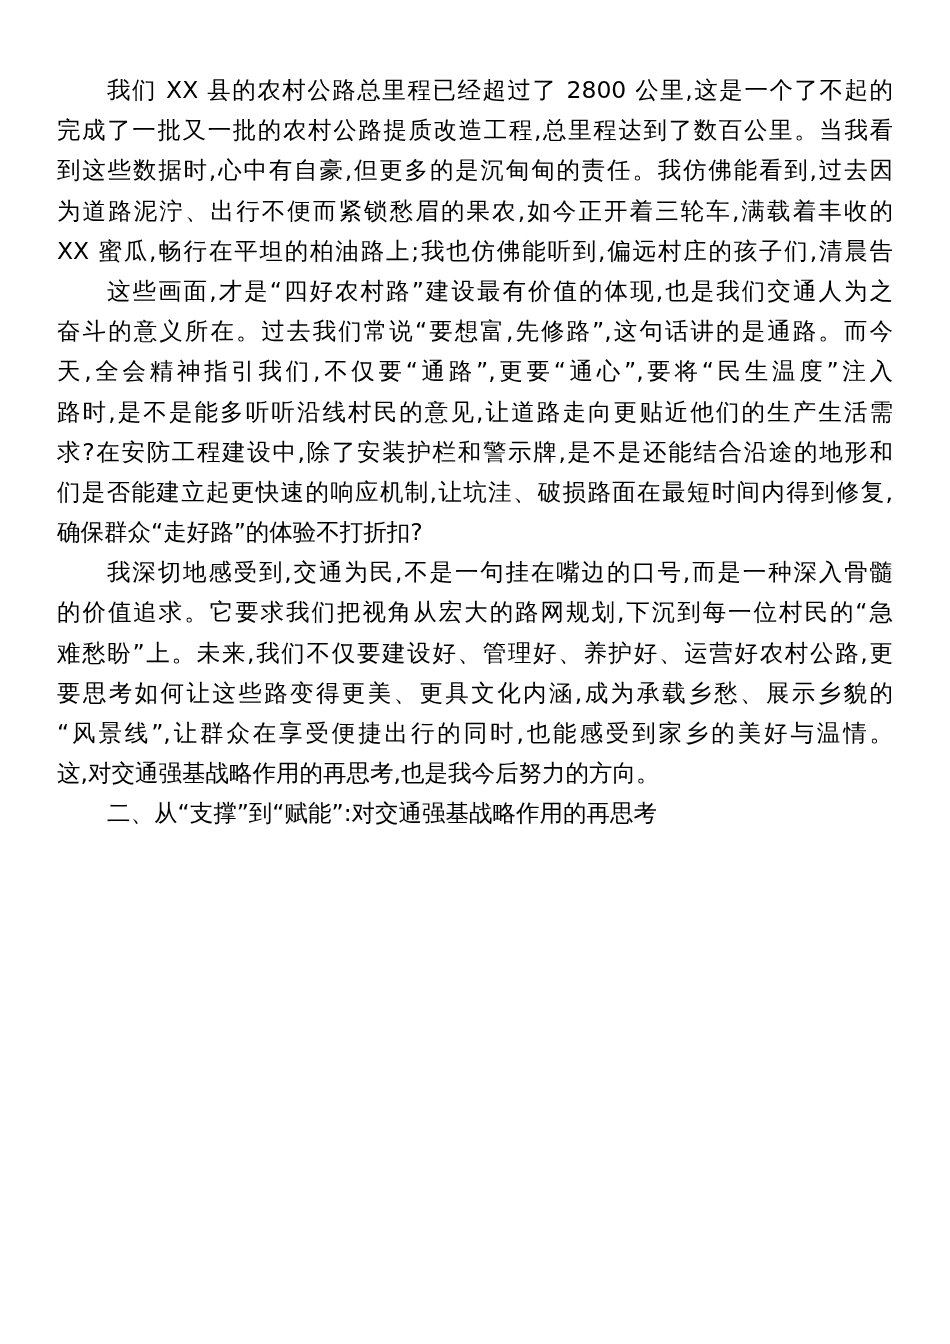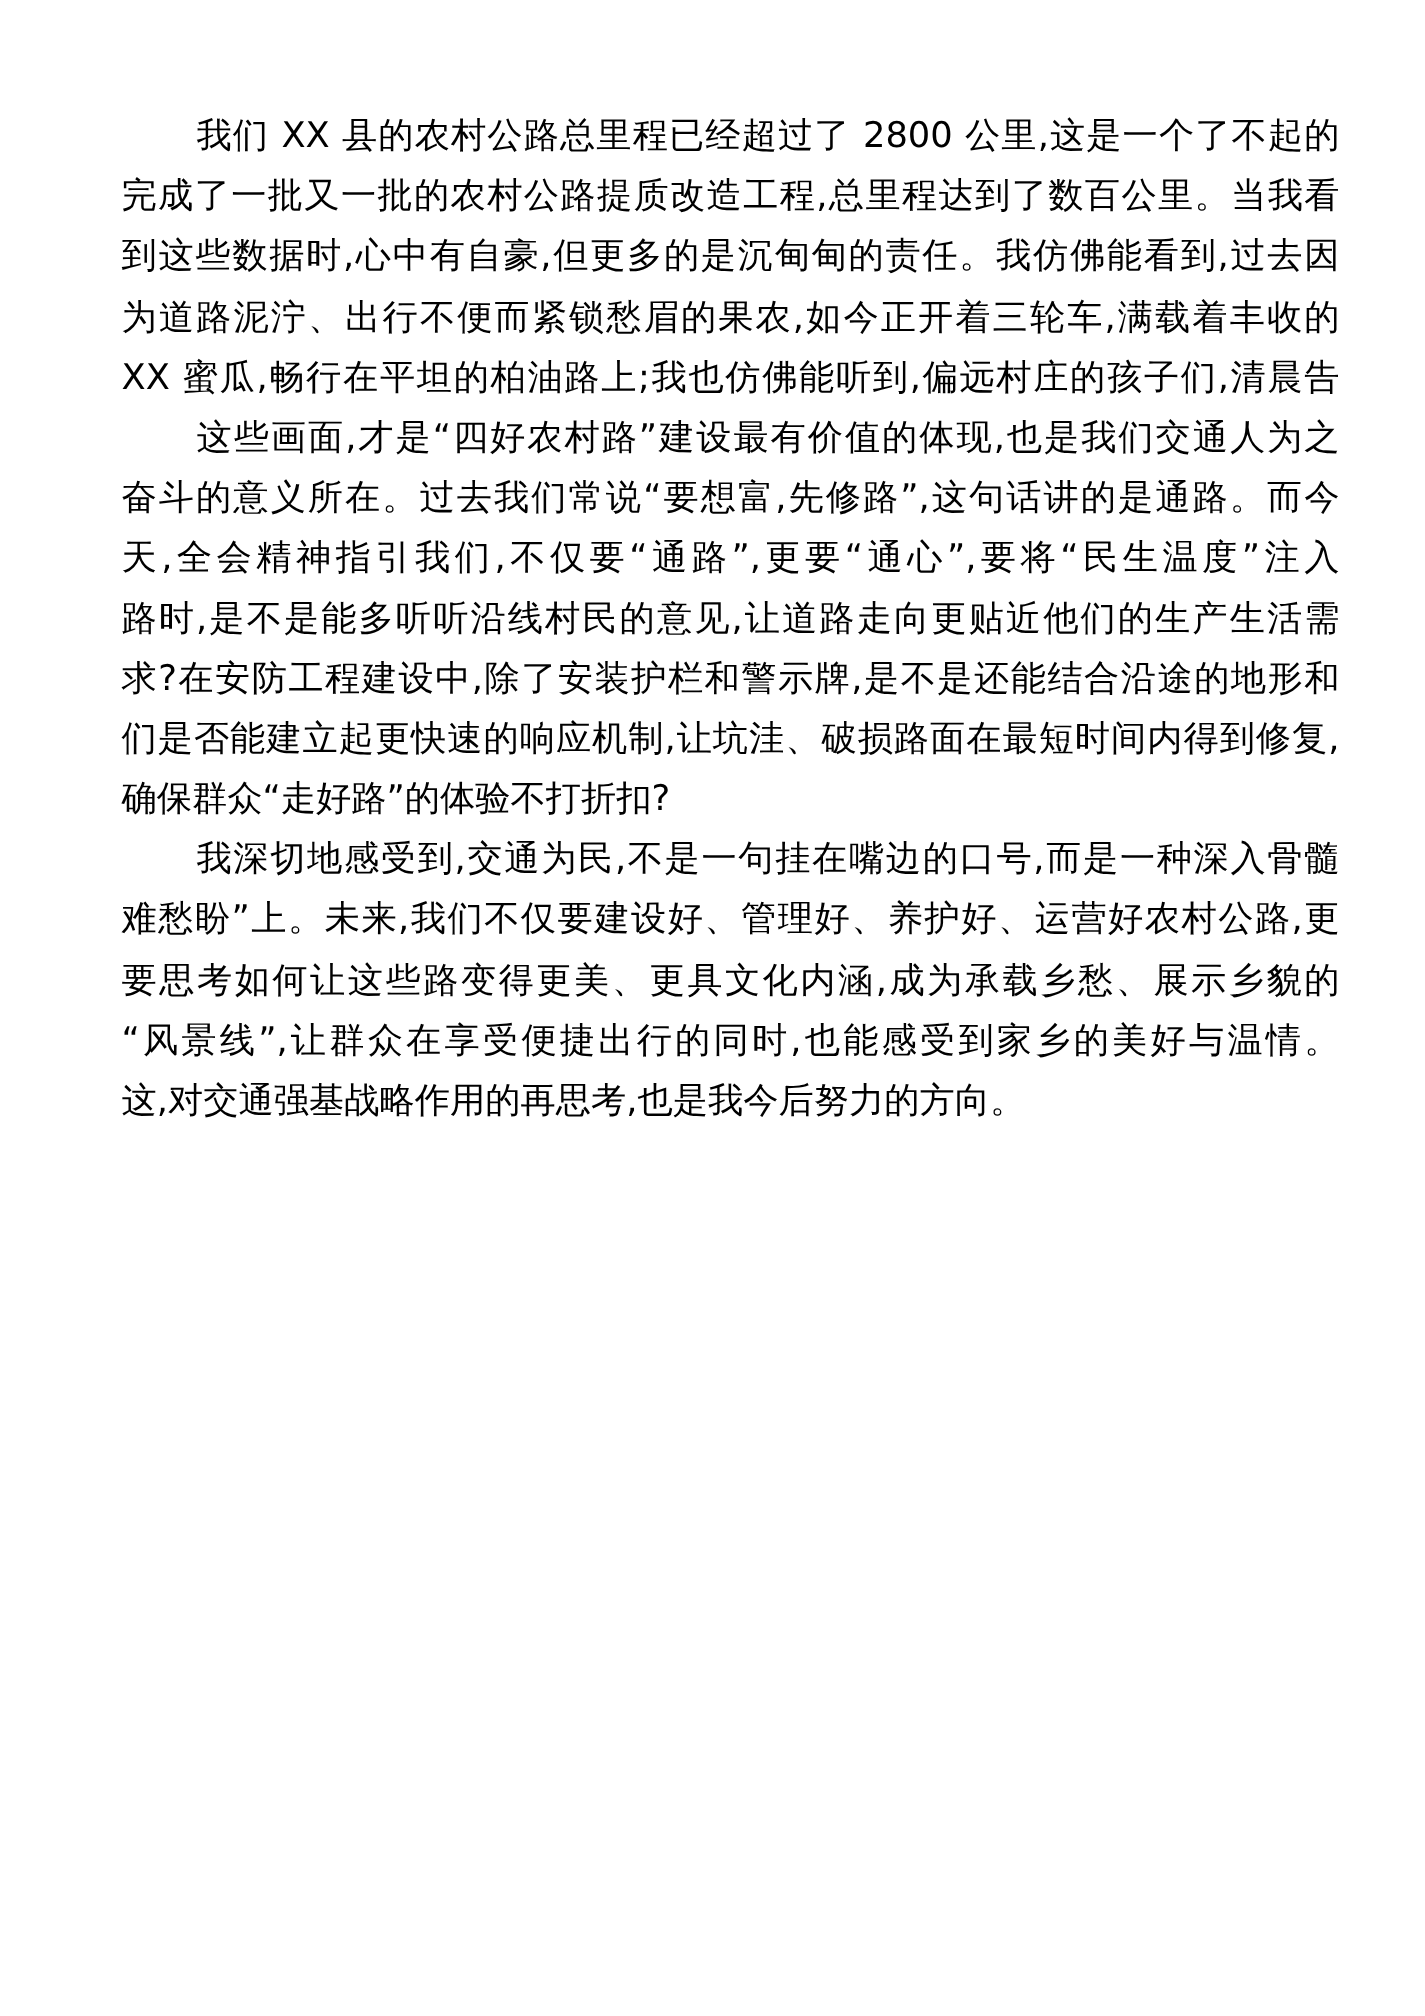"我们 XX 县的农村公路总里程已经超过了 2800 公里,这是一个了不起的" .line { margin-left: 24px -> none }
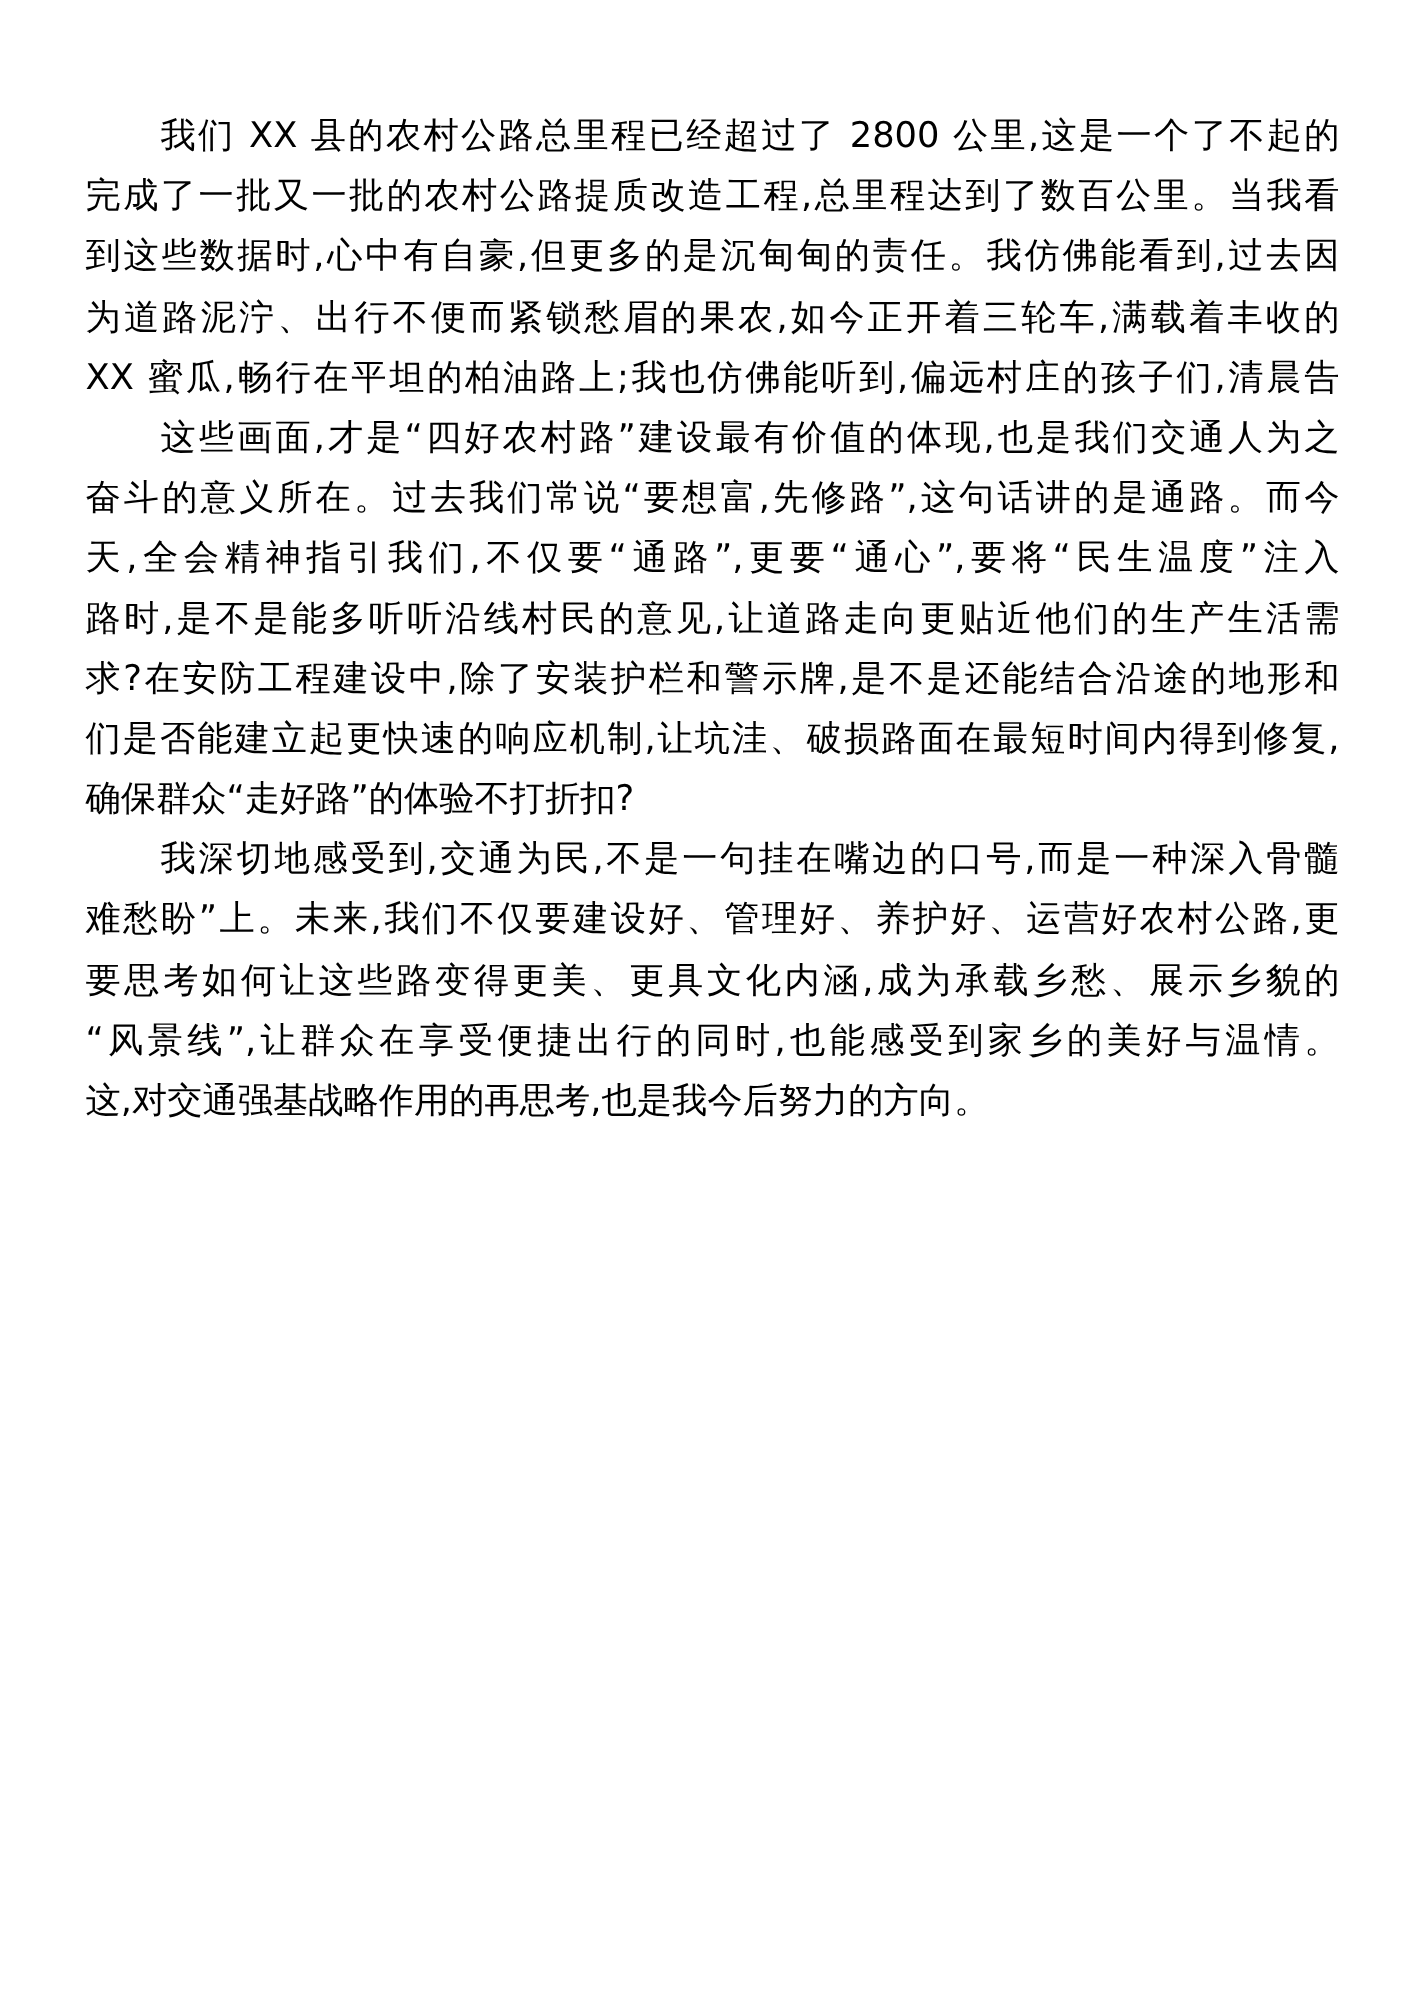"的价值追求。它要求我们把视角从宏大的路网规划,下沉到每一位村民的“急" div.line { html: none -> <div>的价值追求。它要求我们把视角从宏大的路网规划,下沉到每一位村民的“急</div> }
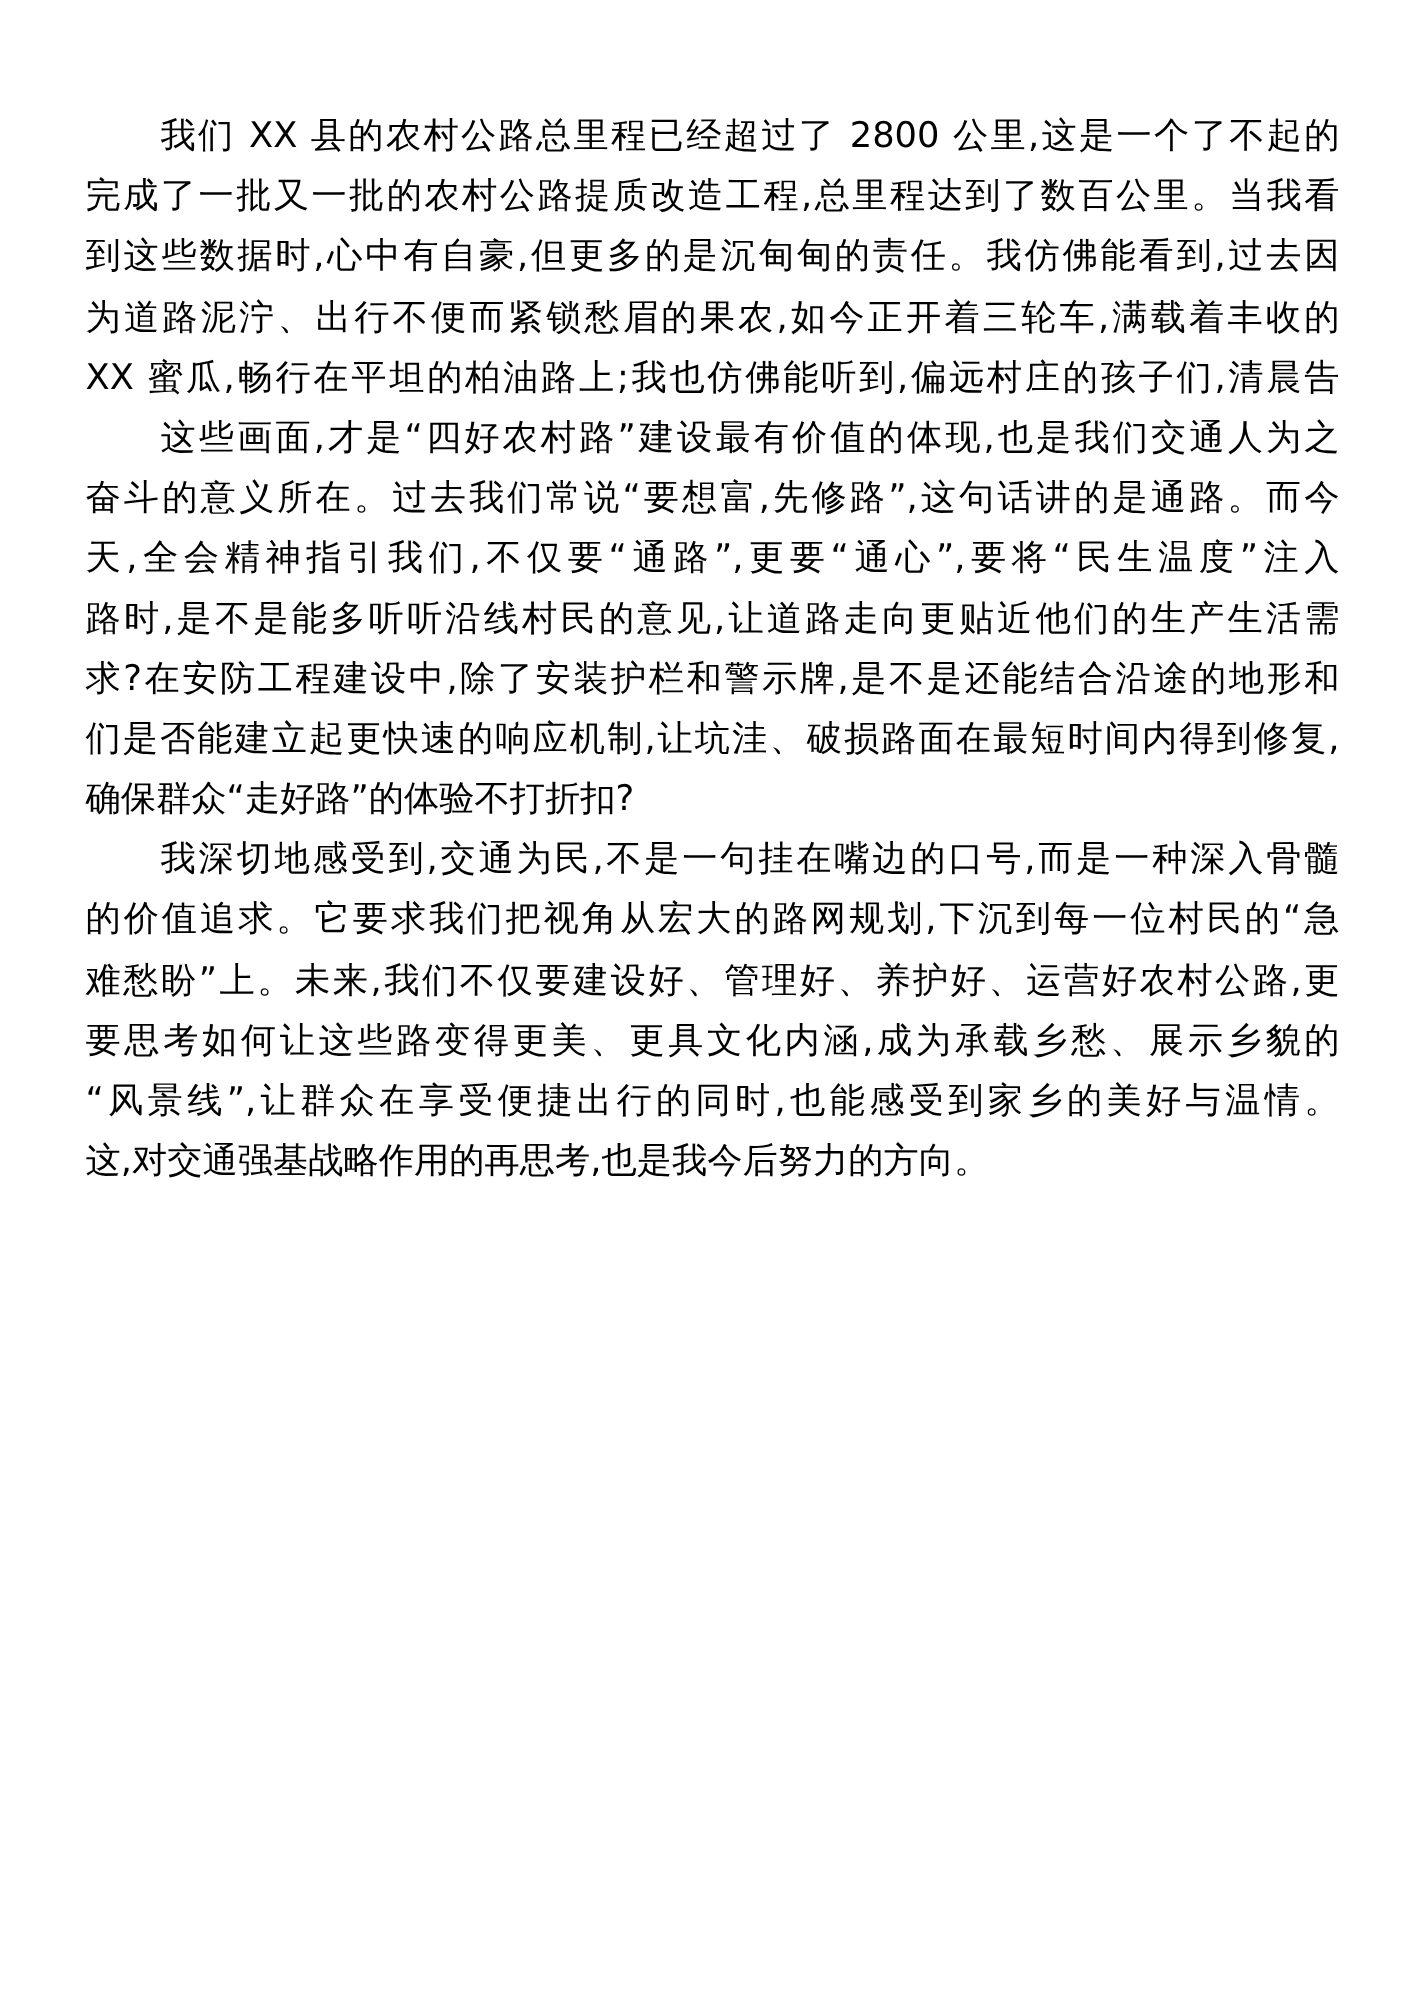"二、从“支撑”到“赋能”:对交通强基战略作用的再思考" div.line { html: none -> <div>二、从“支撑”到“赋能”:对交通强基战略作用的再思考</div> }
